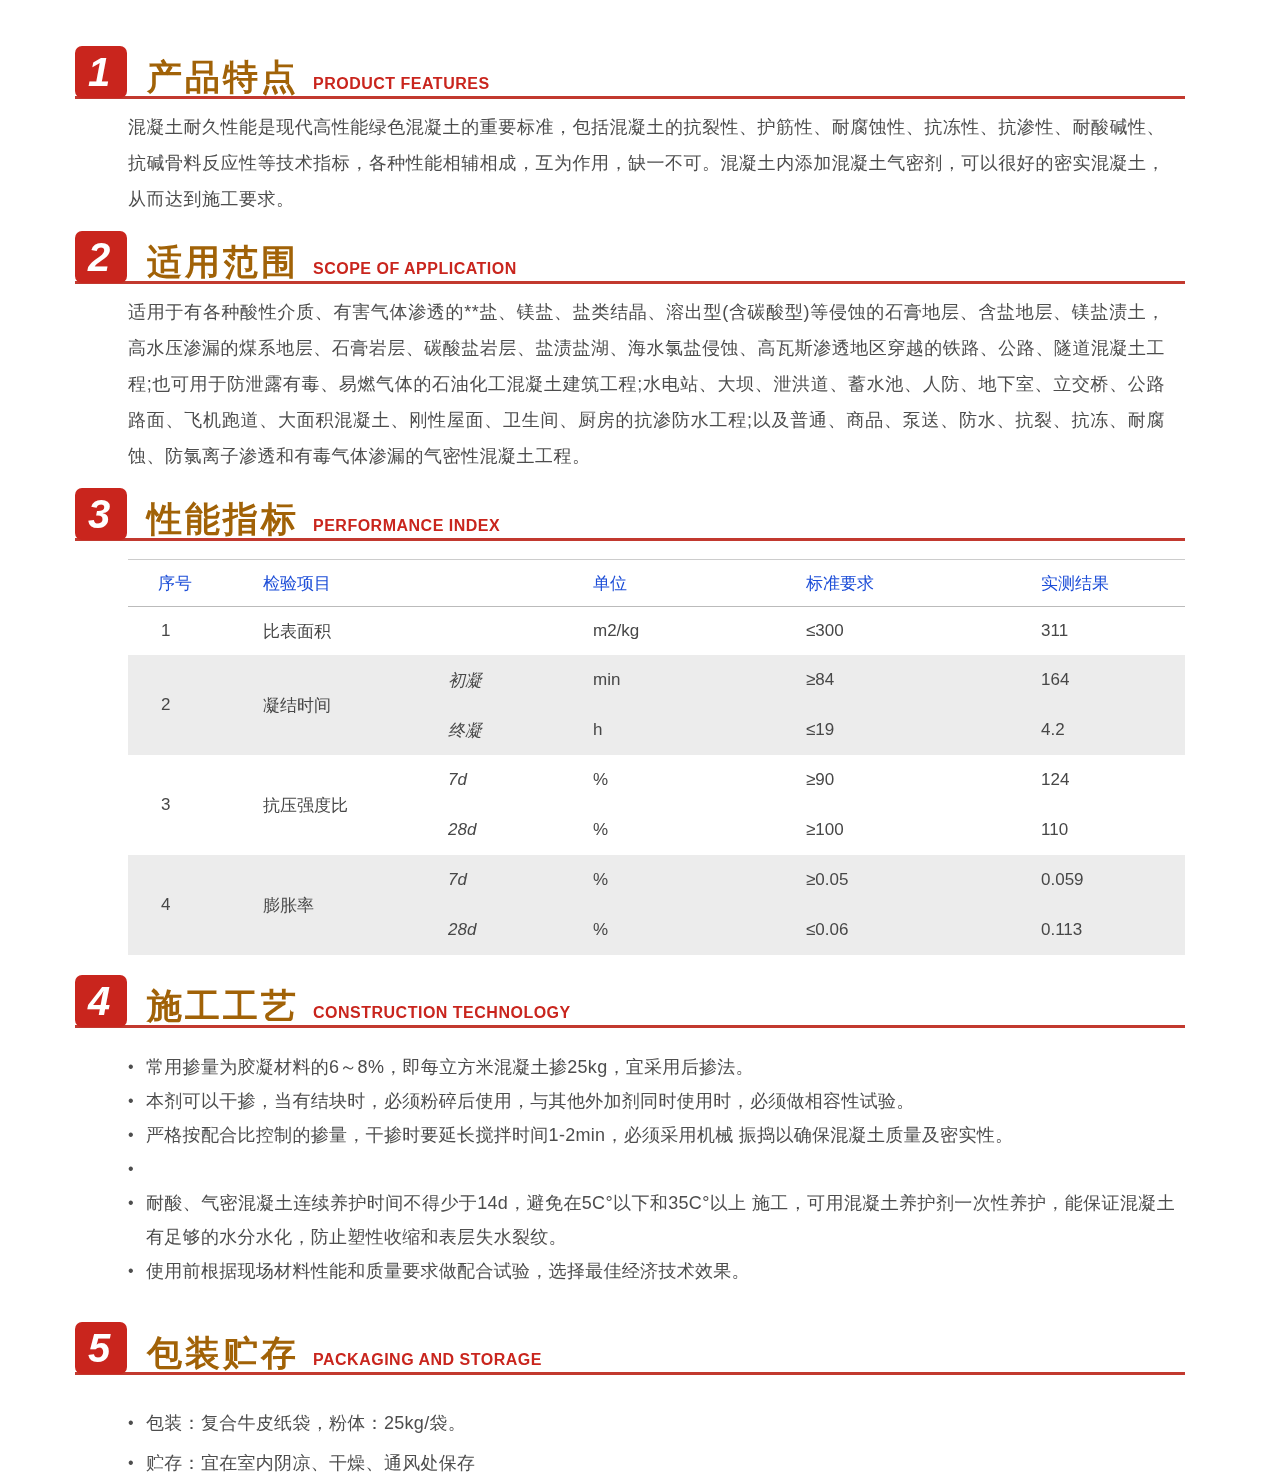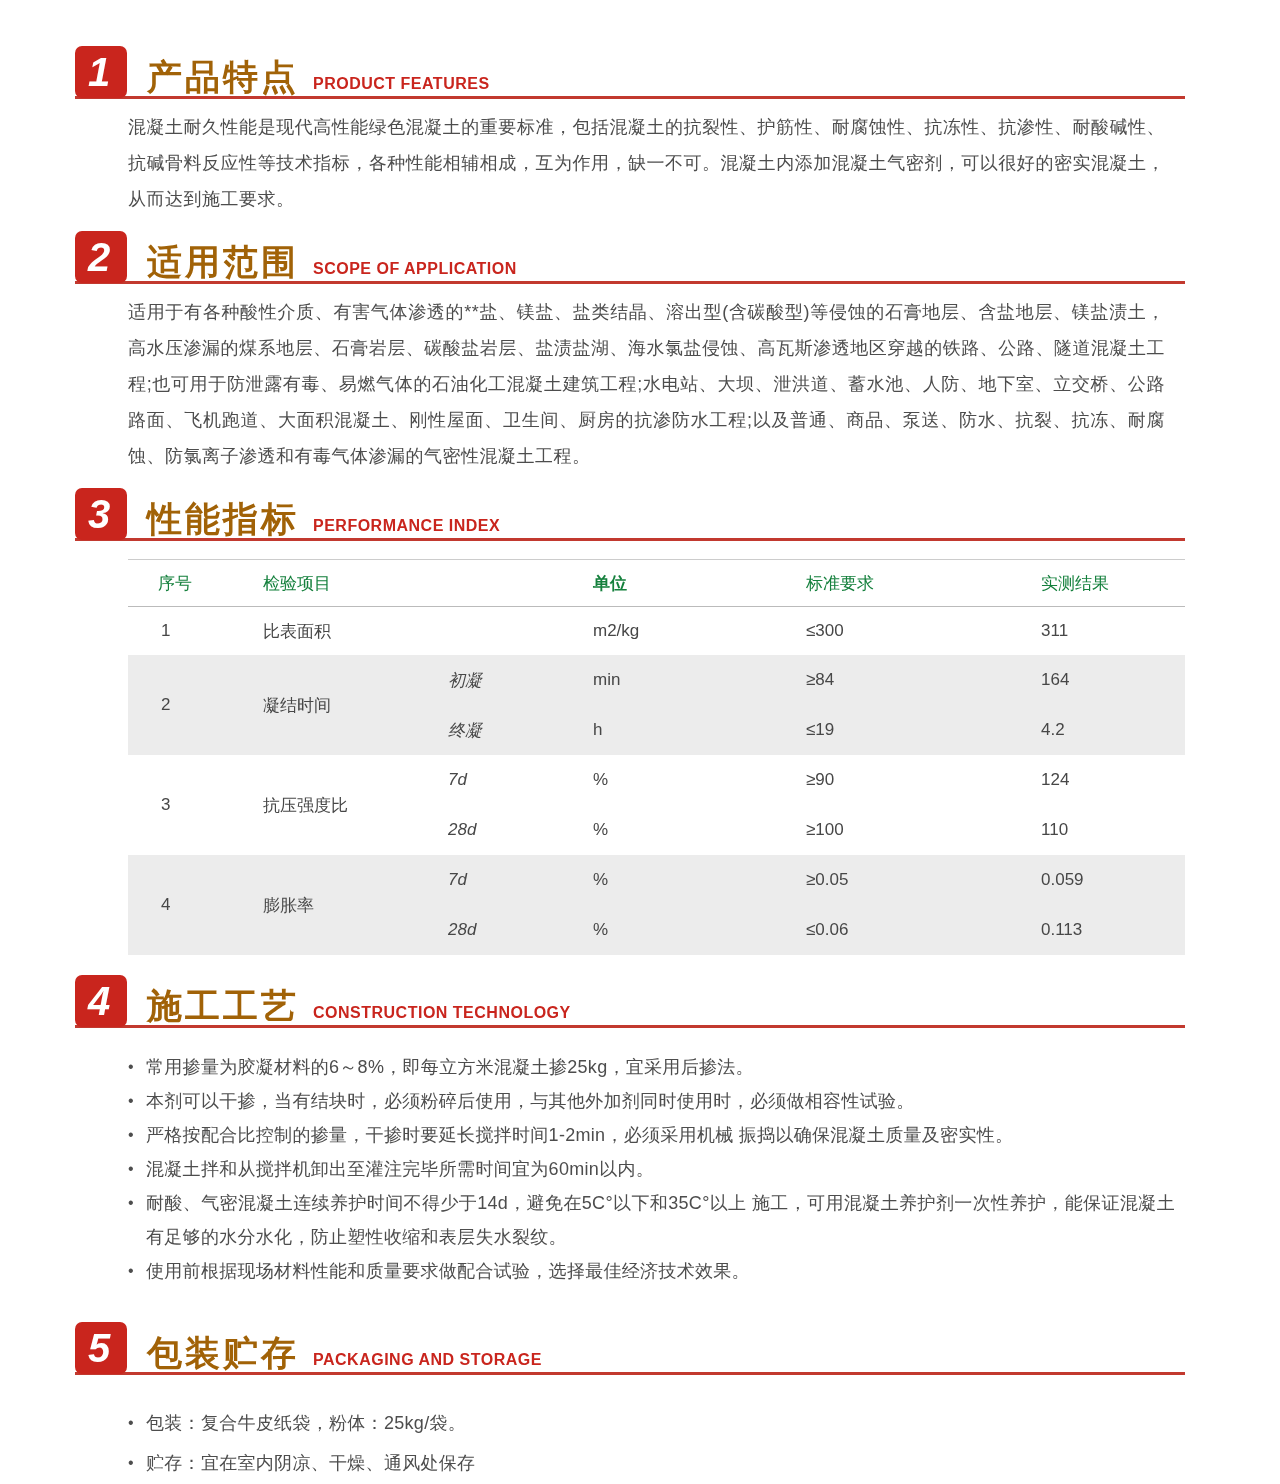"序号" .t-head { color: #15803d -> #1d4ed8 }
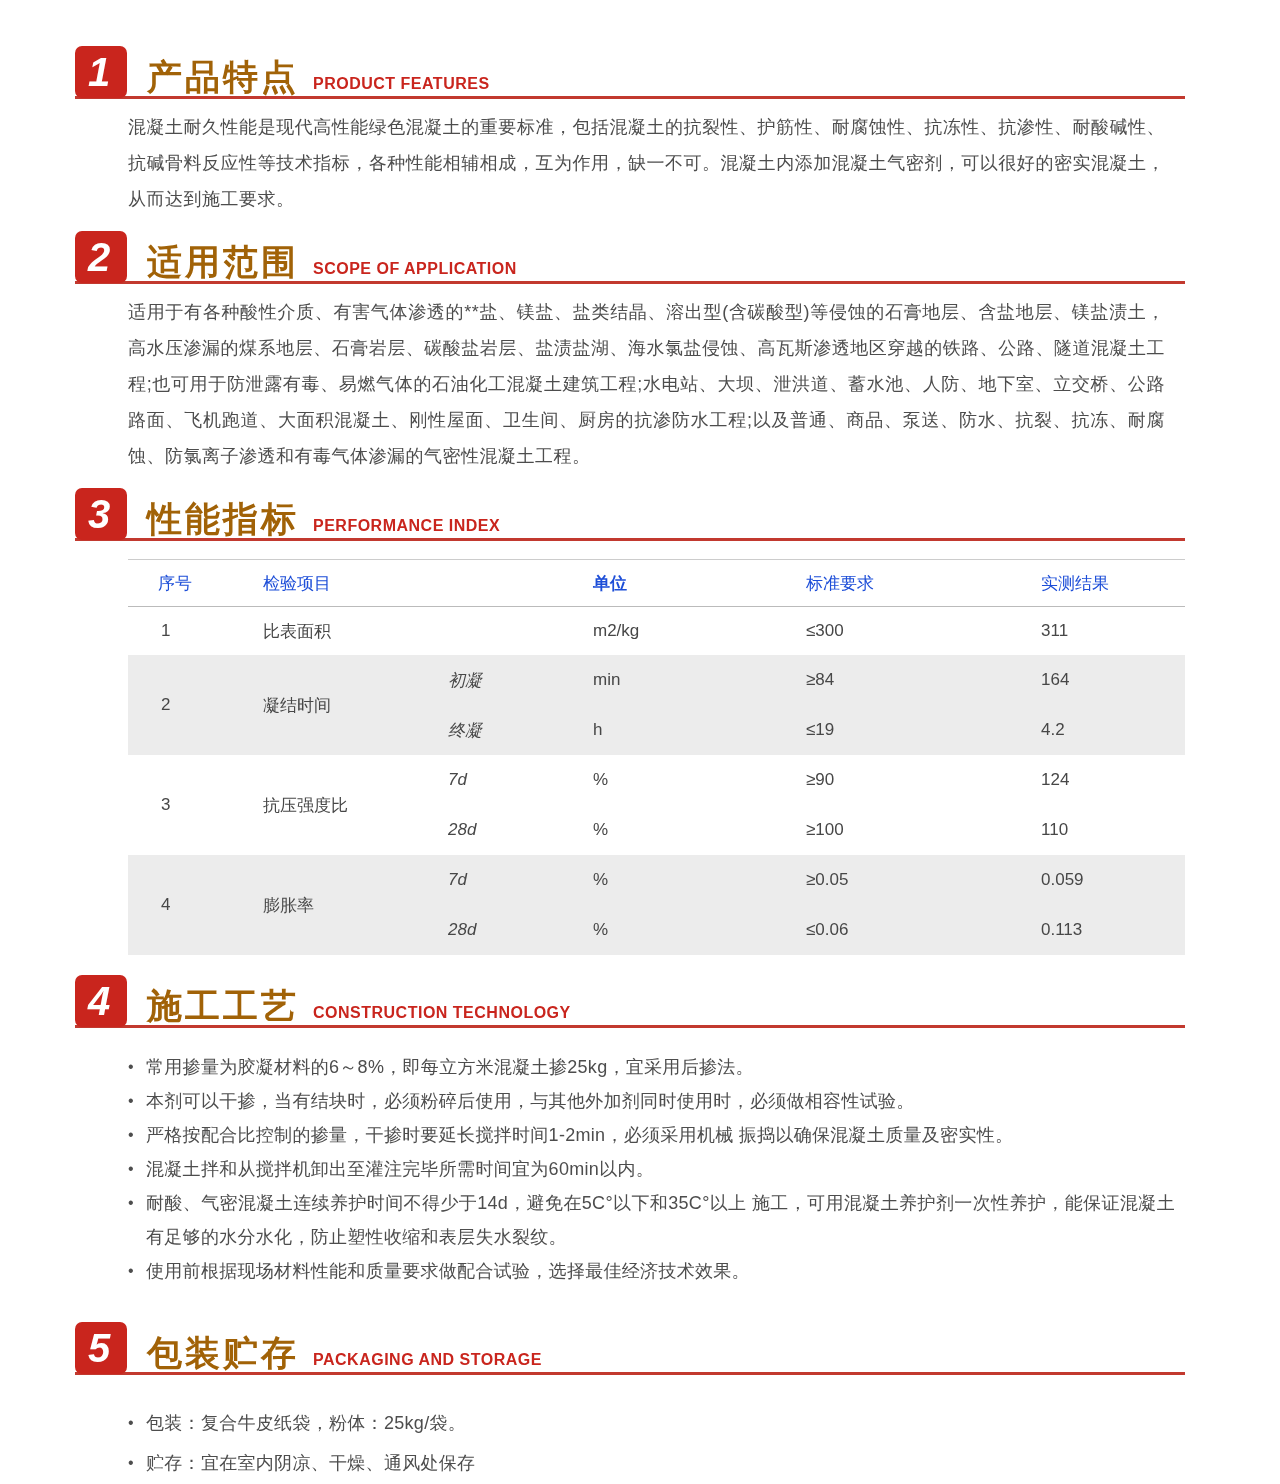"单位" .c4 { font-weight: bold -> none }
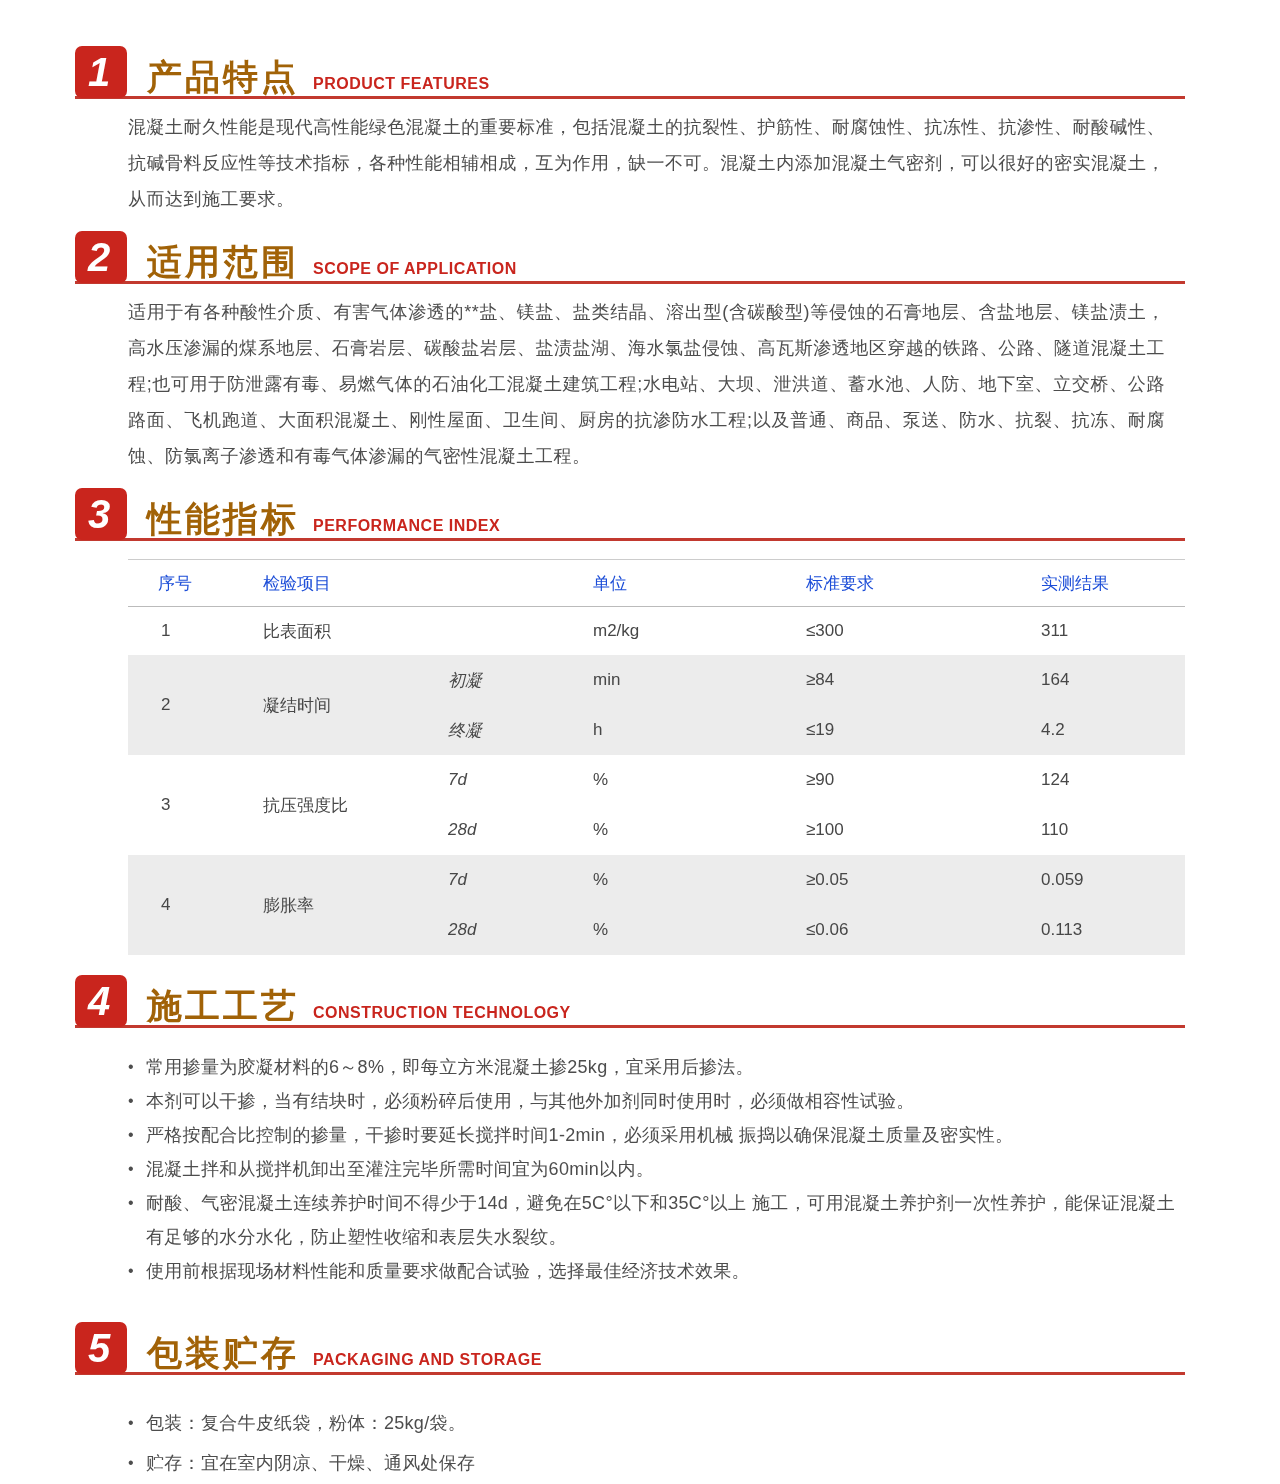"混凝土拌和从搅拌机卸出至灌注完毕所需时间宜为60min以内。" span { html: <span>混凝土拌和从搅拌机卸出至灌注完毕所需时间宜为60min以内。</span> -> none }
